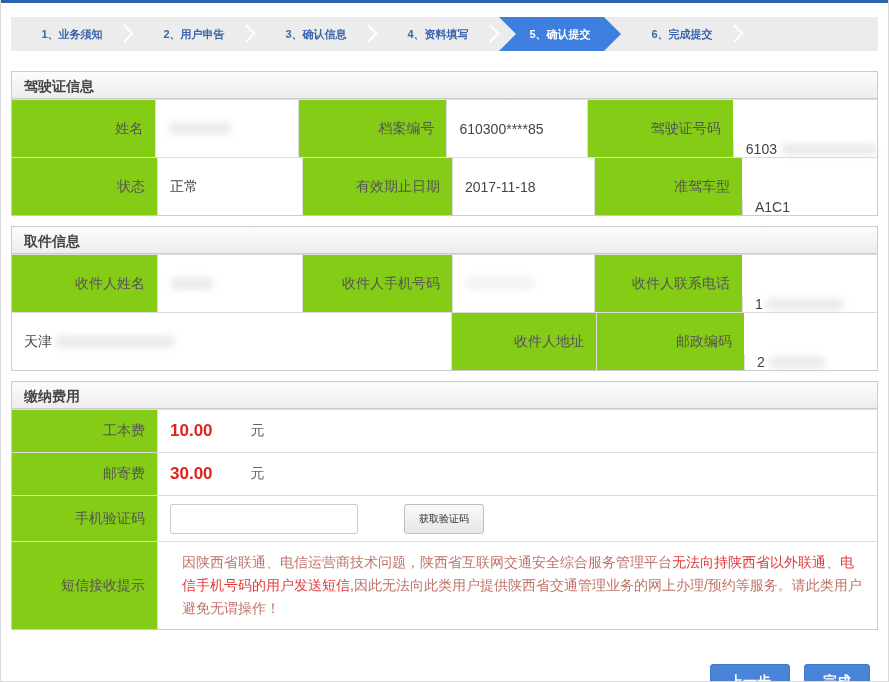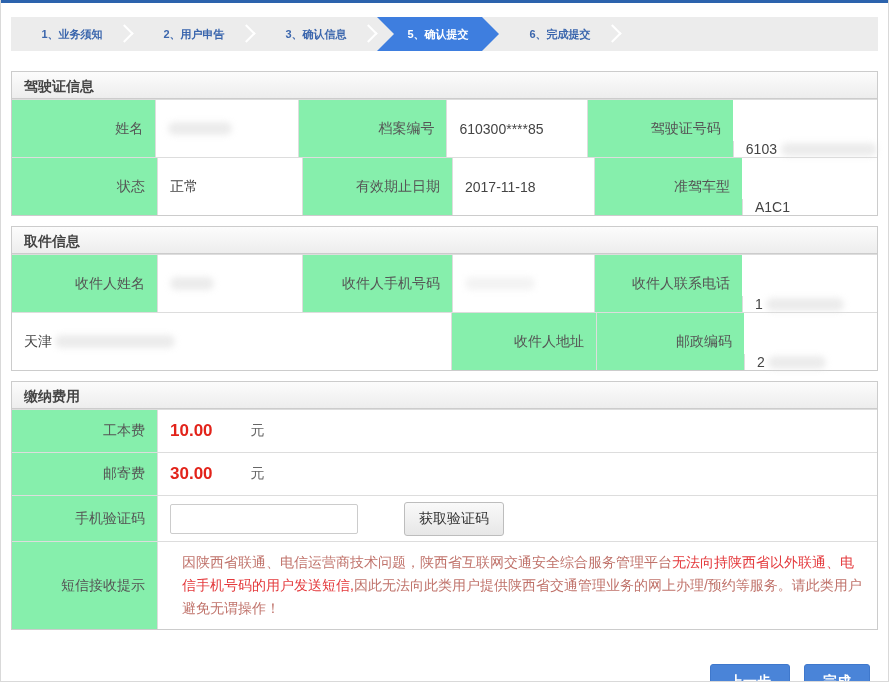"4、资料填写" div.step { html: none -> <div><span>4、资料填写</span></div> }
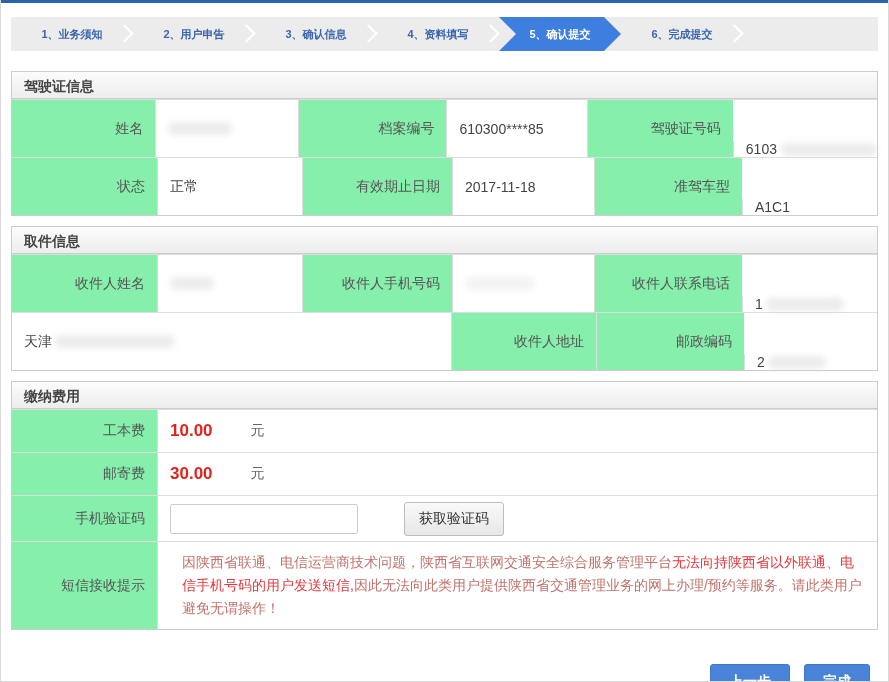"姓名" .lbl { background: #86efac -> #84cc16 }
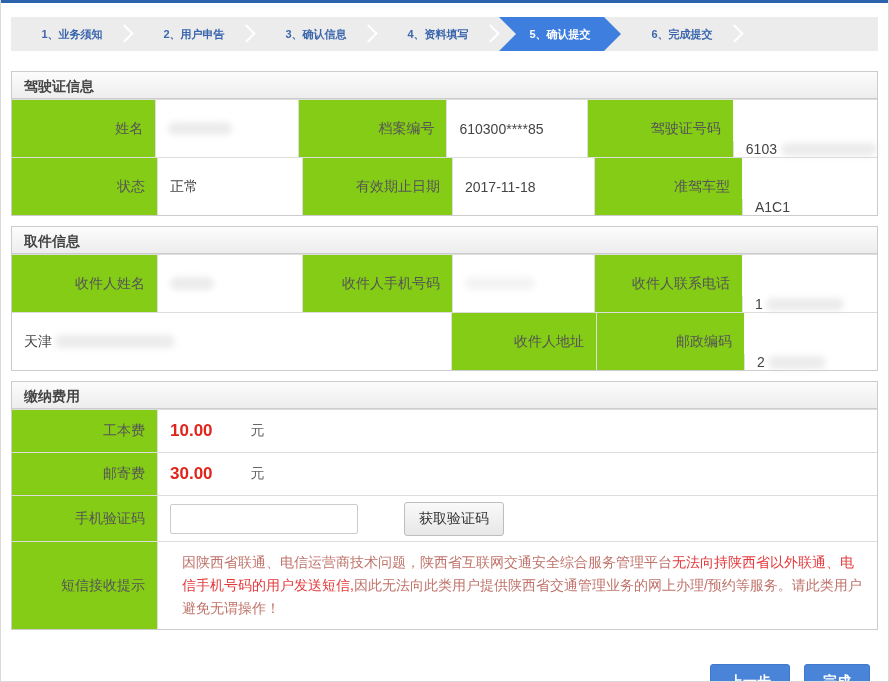"获取验证码" .btn-getcode { font-size: 14px -> 10px }
